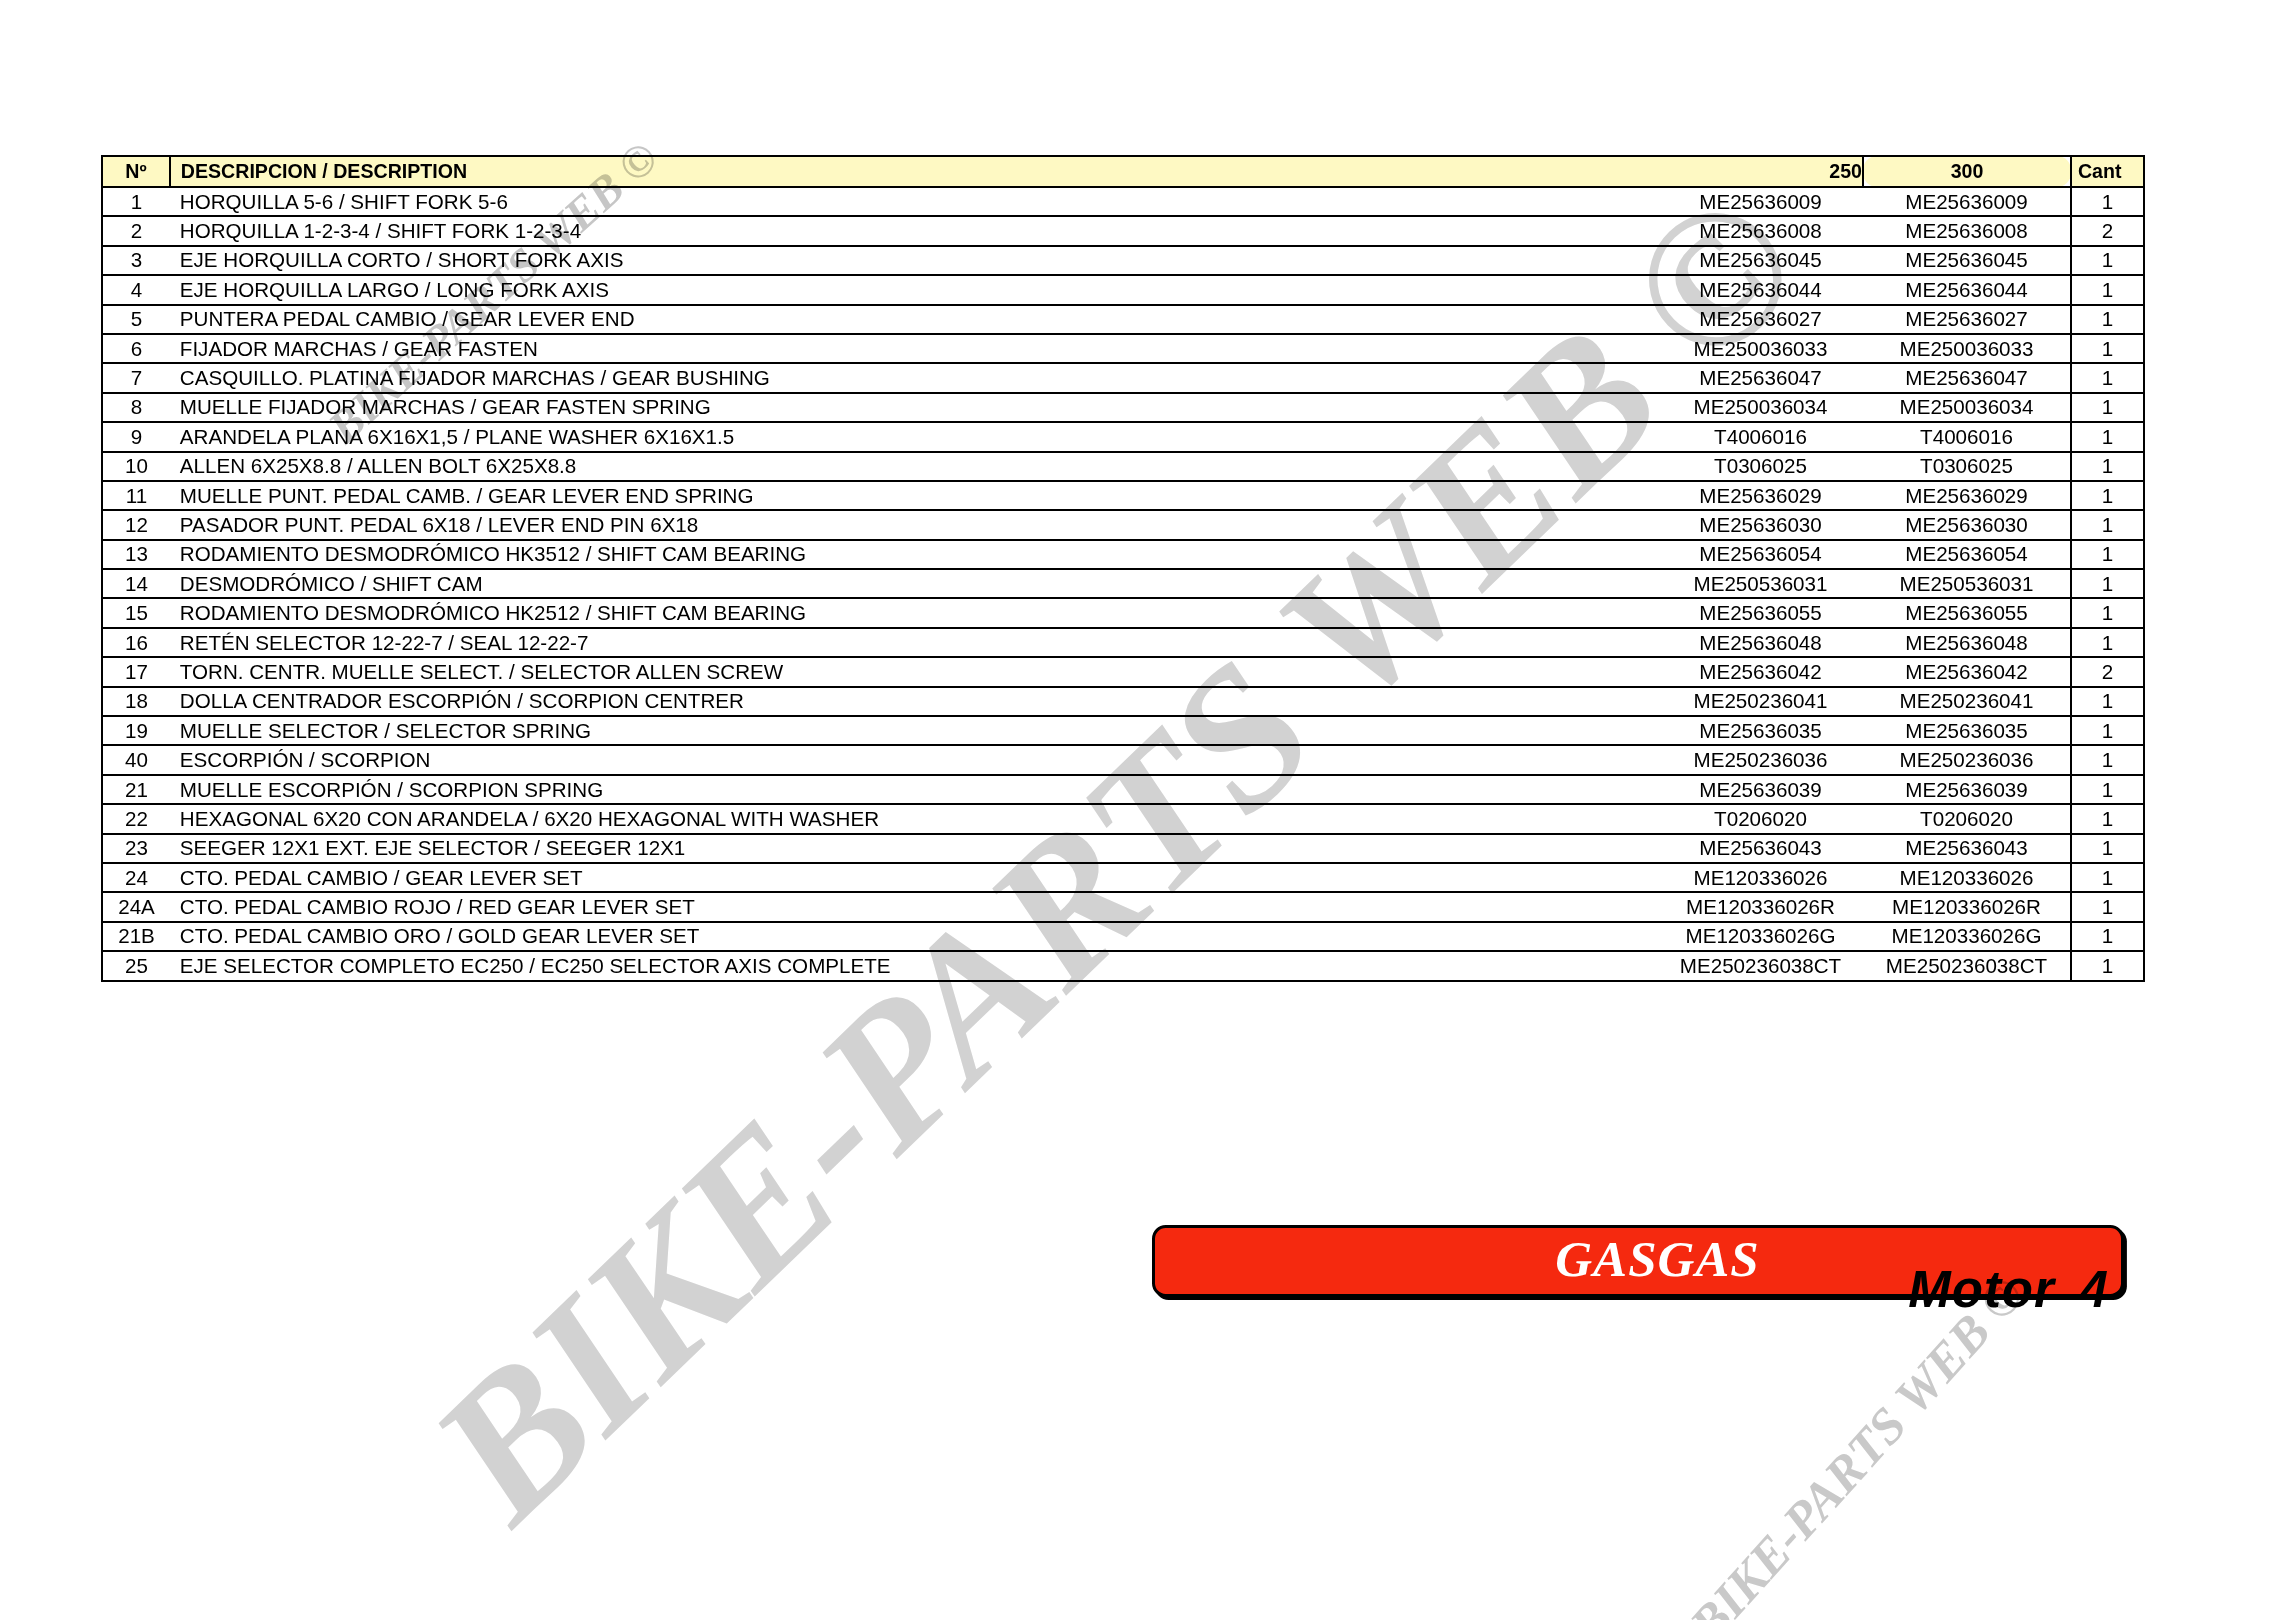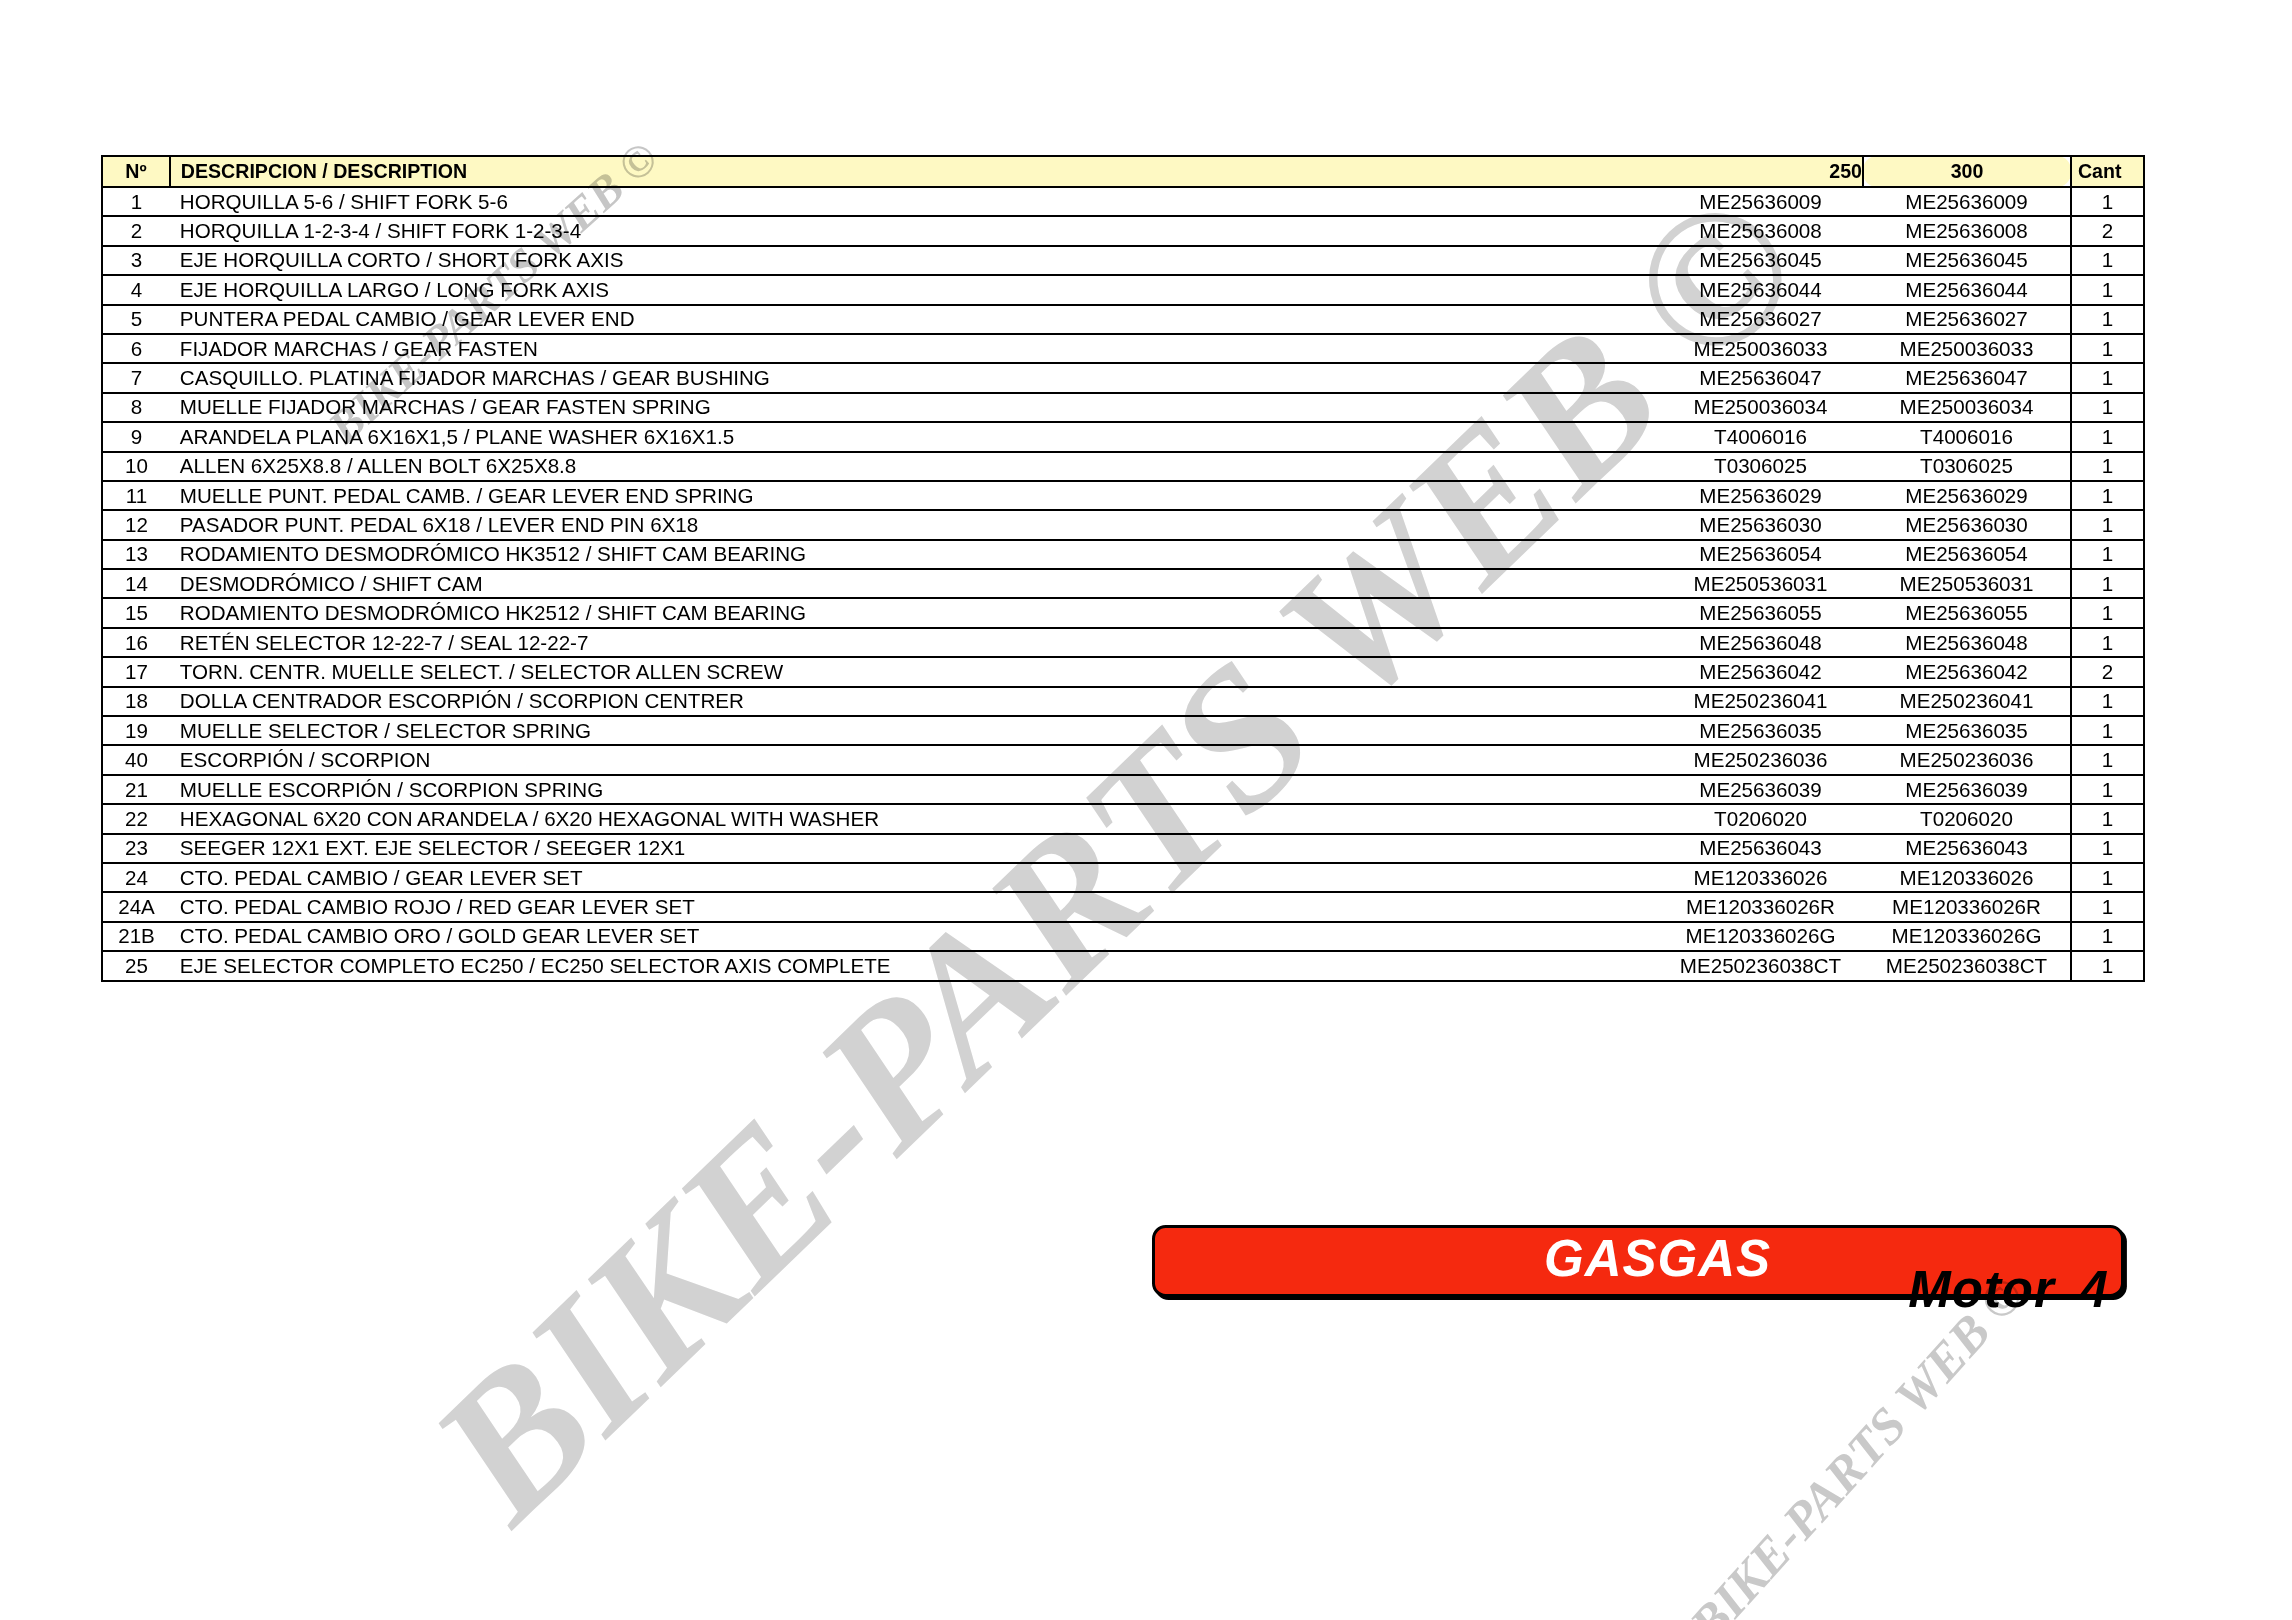"GASGAS" .logo-brand { font-family: none -> Liberation Serif, serif }
